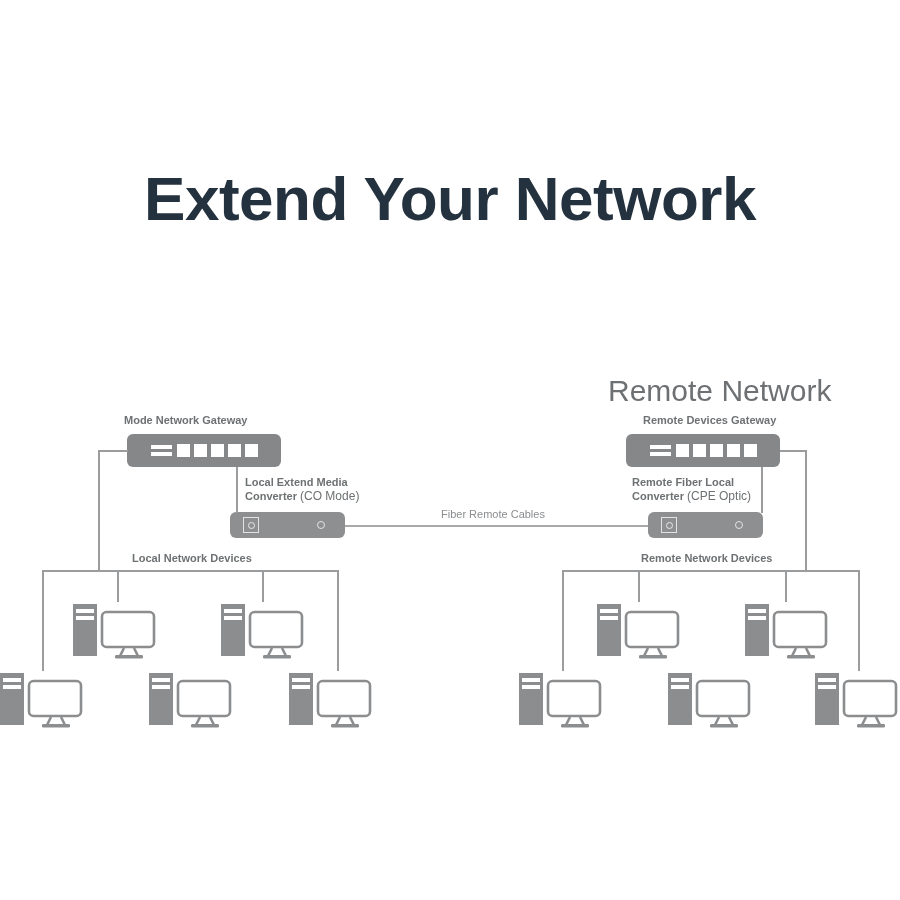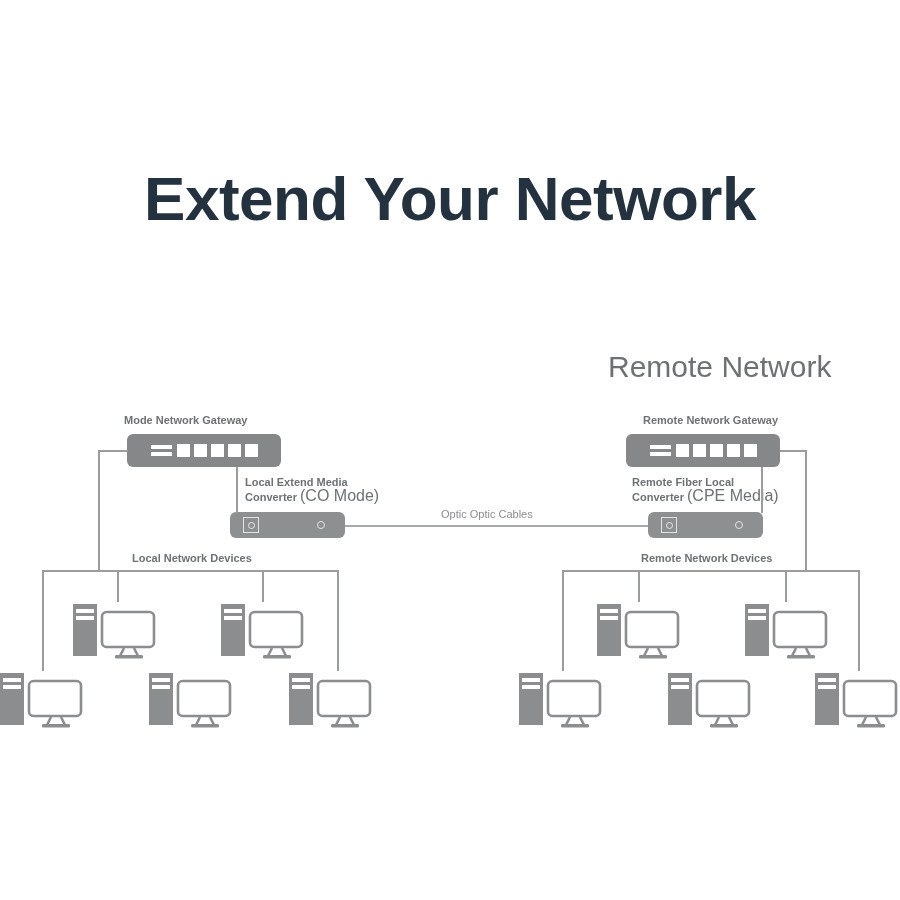"Remote Network" #remote-title { top: 352px -> 376px }
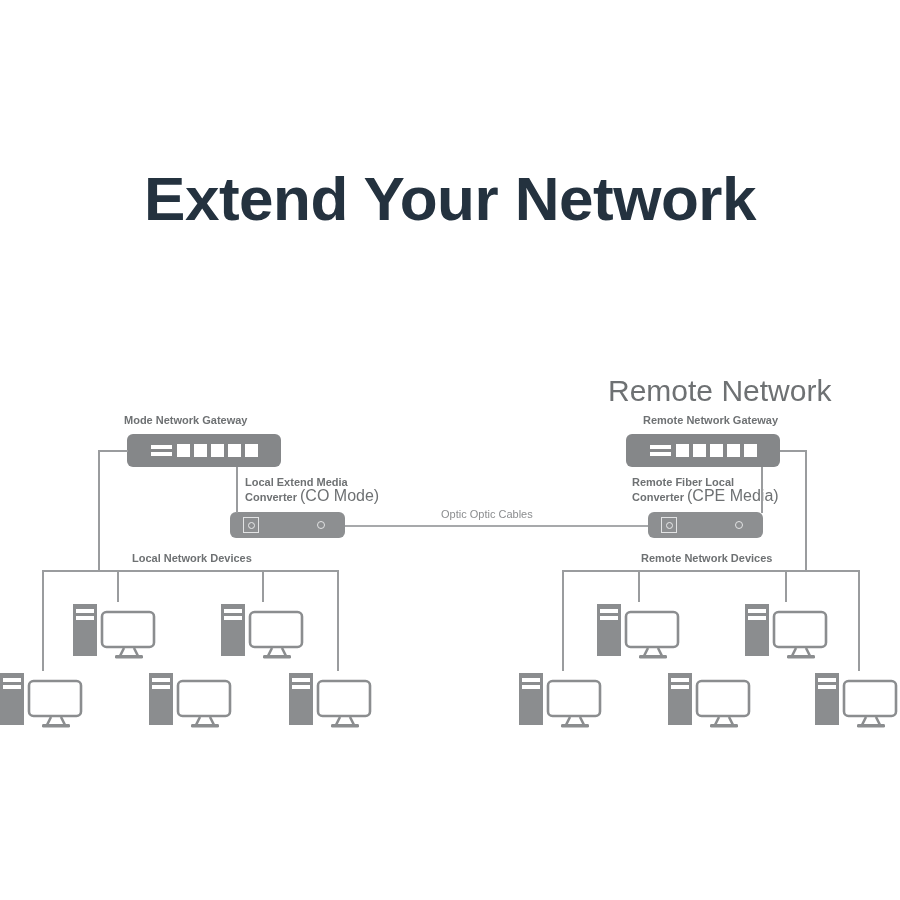"Remote Network Gateway" div.small-label { text: Network -> Devices }
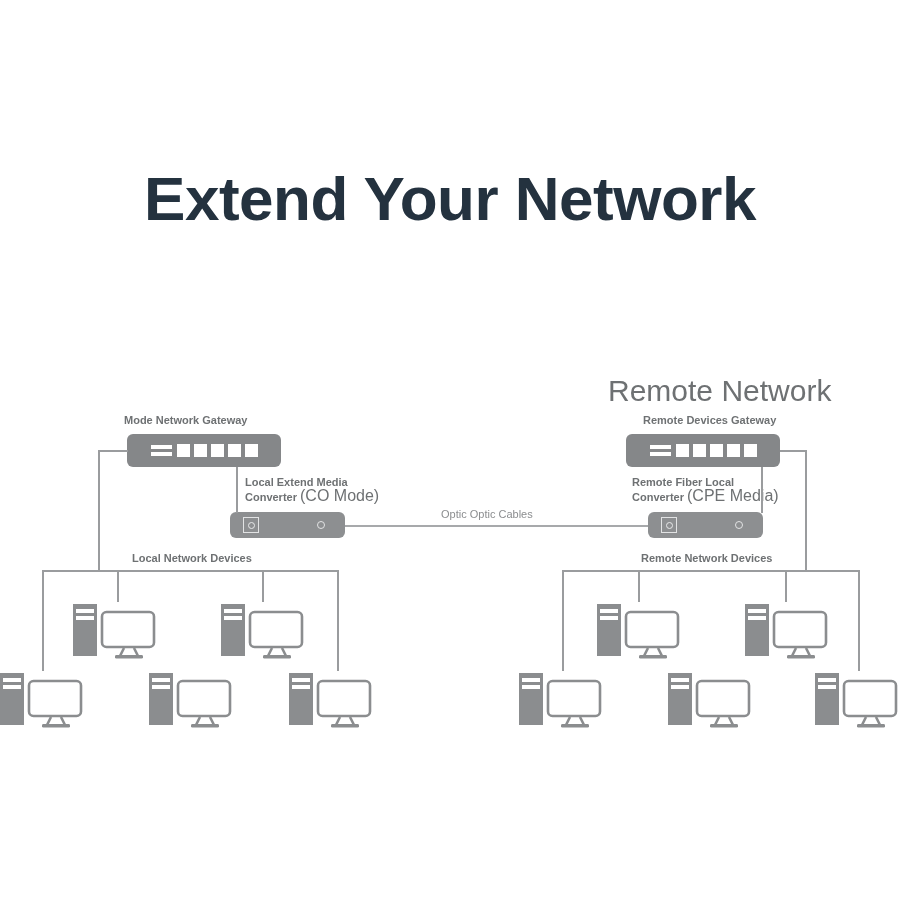"(CO Mode)" .small-label .mode { font-size: 16px -> 12px }
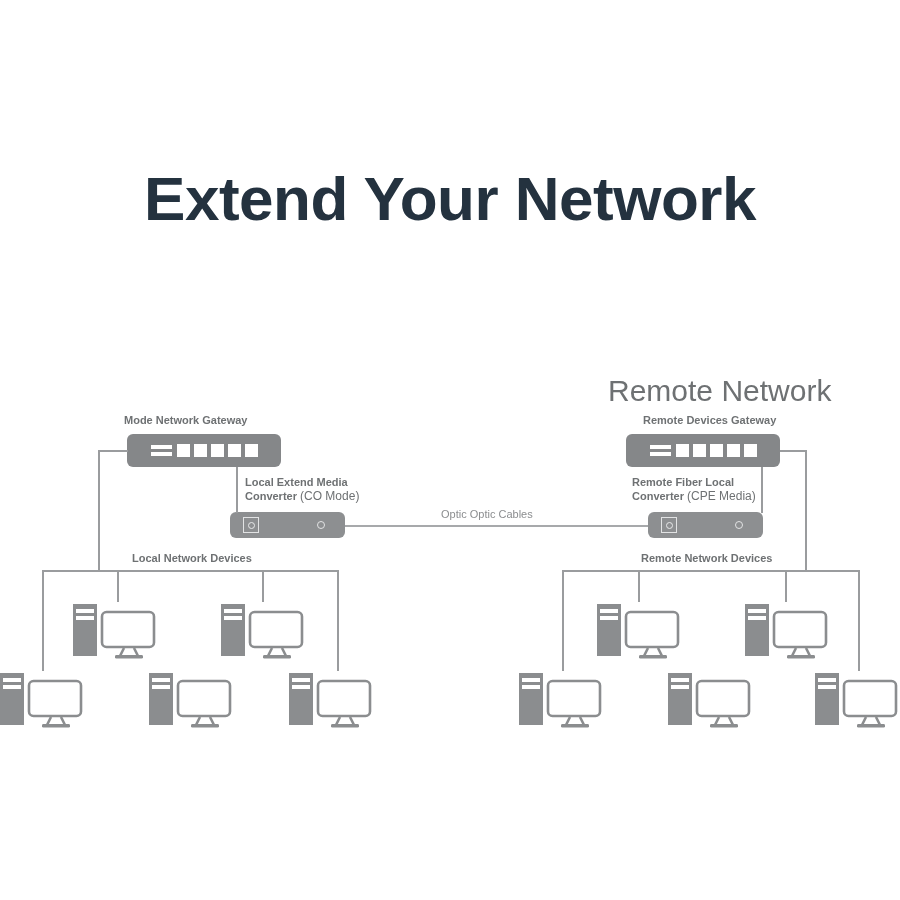"(CPE Media)" span.mode { text: Media -> Optic }
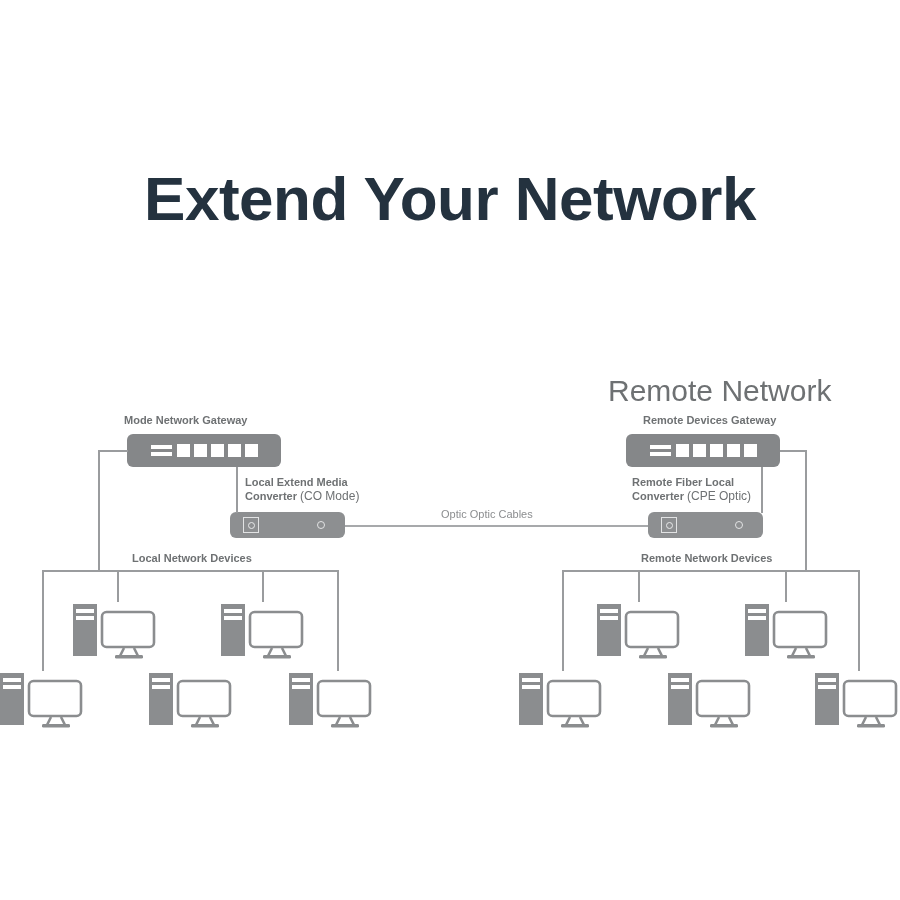"Optic Optic Cables" div.small-label { text: Optic Optic -> Fiber Remote }
